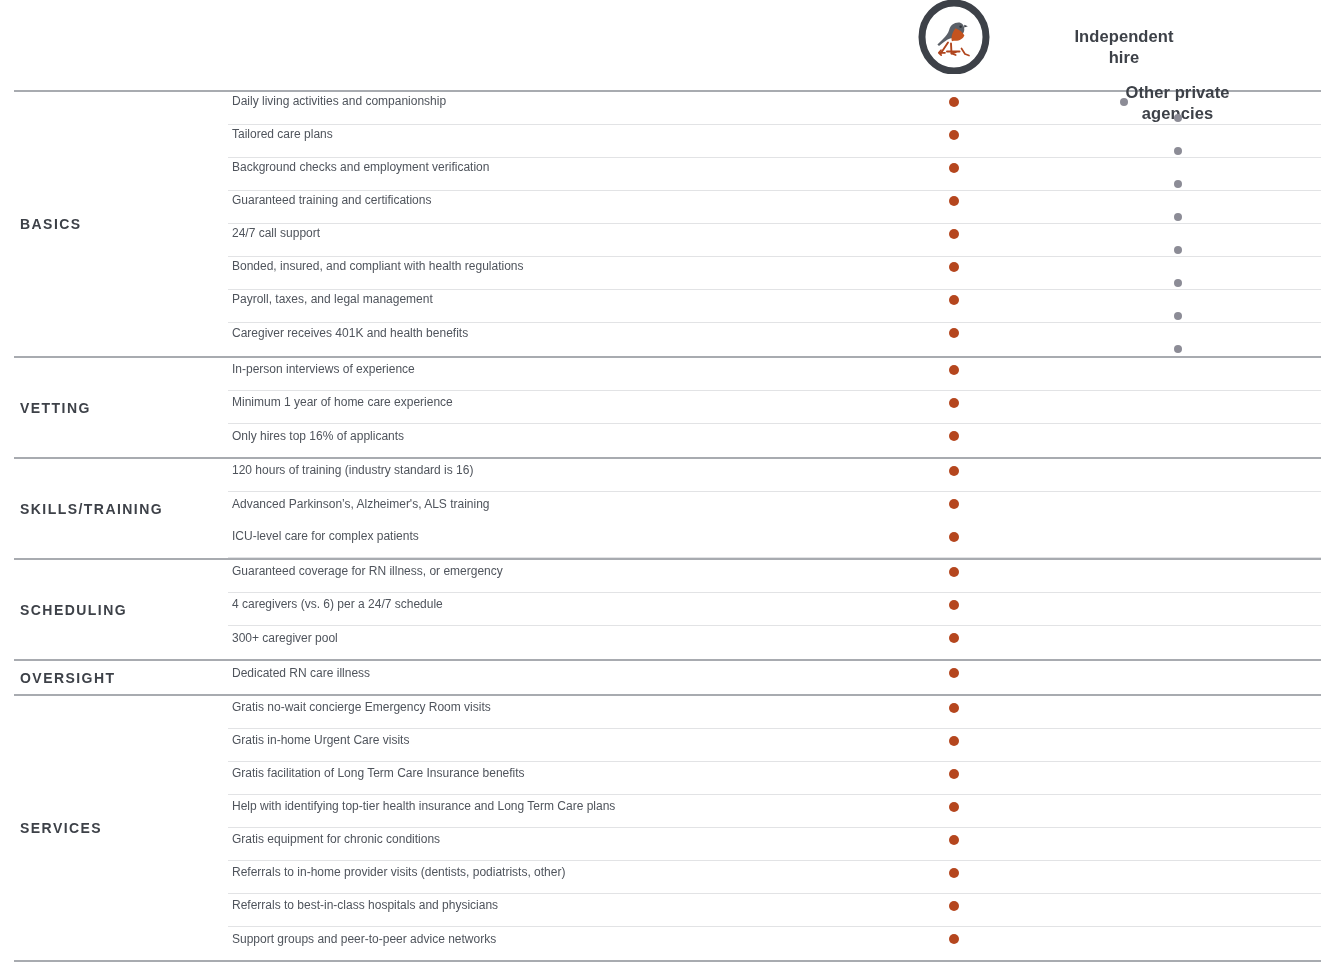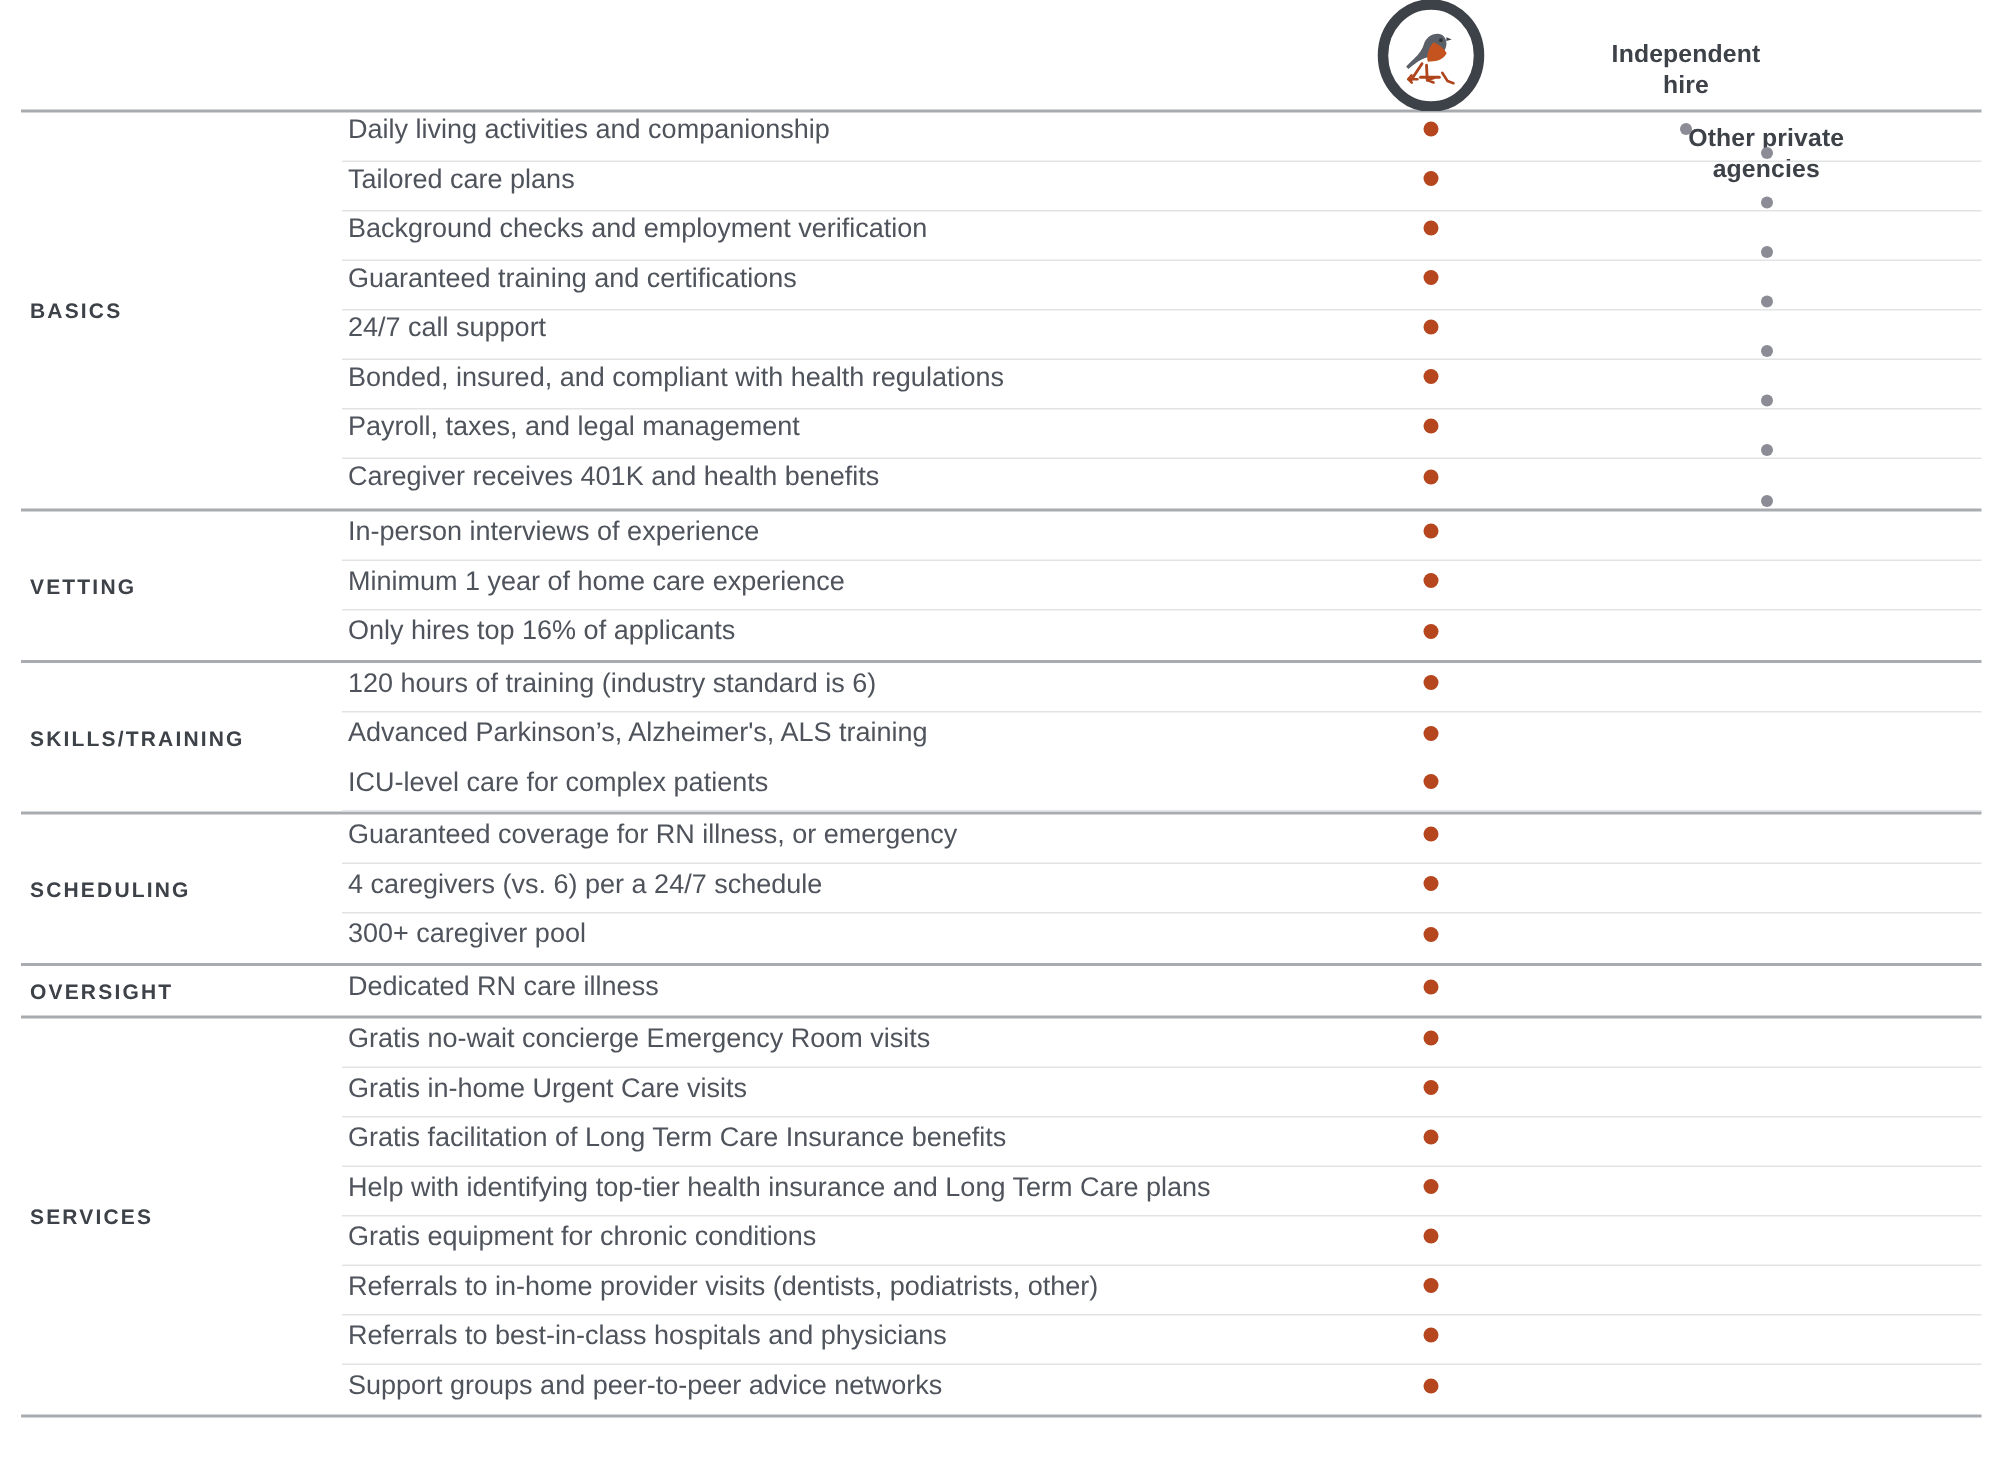"Independent" .table-header { height: 73px -> 90px }
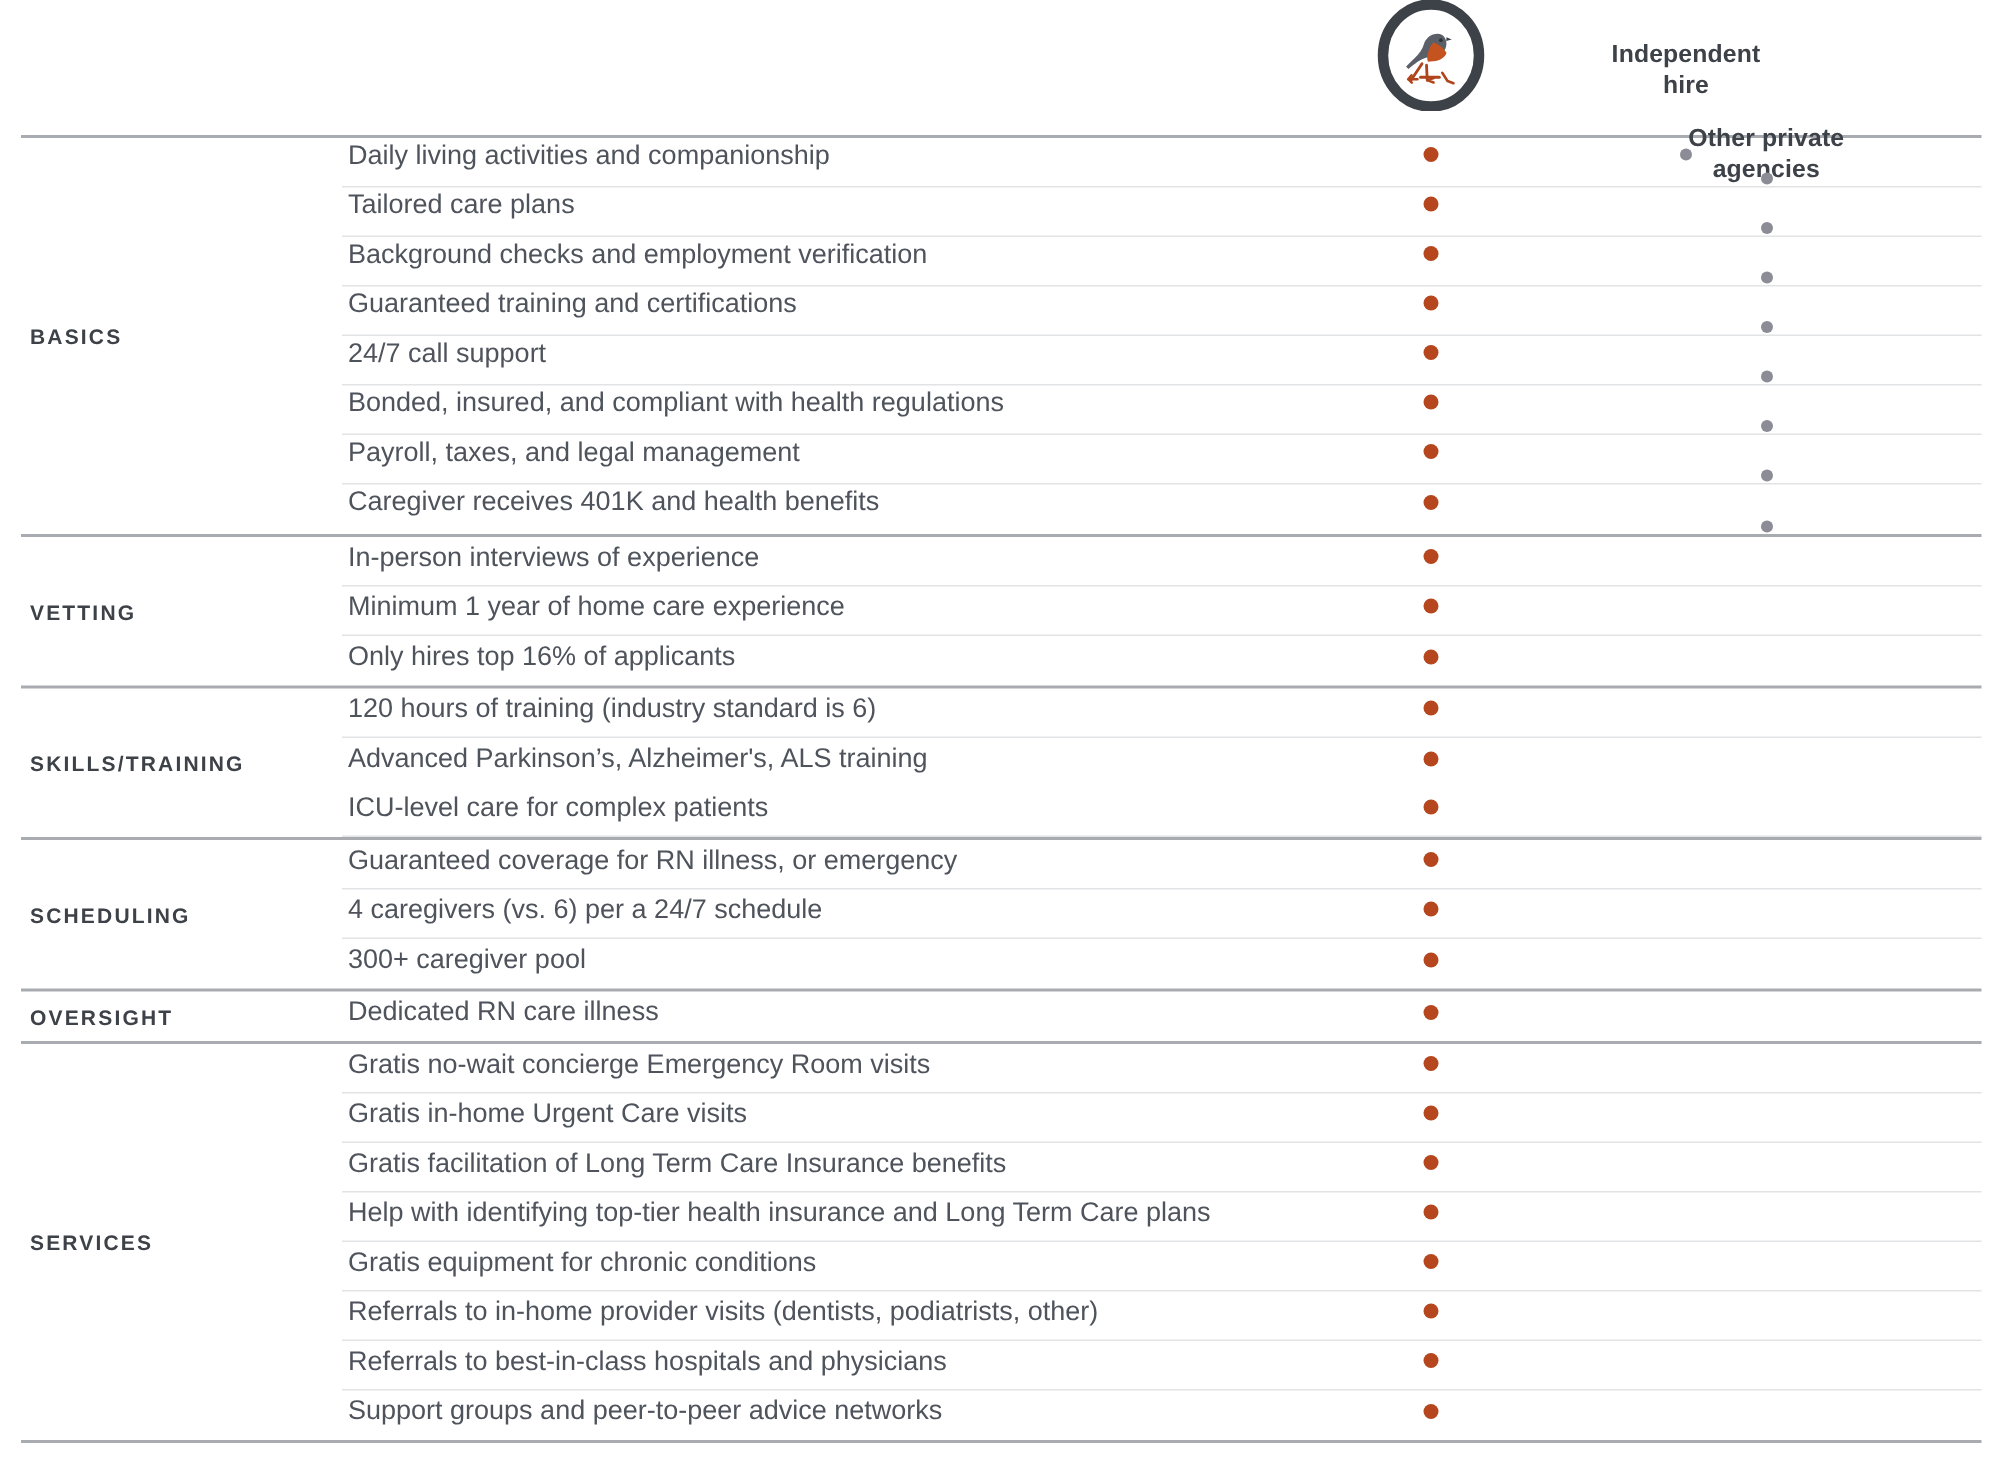"Daily living activities and" .feature-label { font-size: 18px -> 12px }
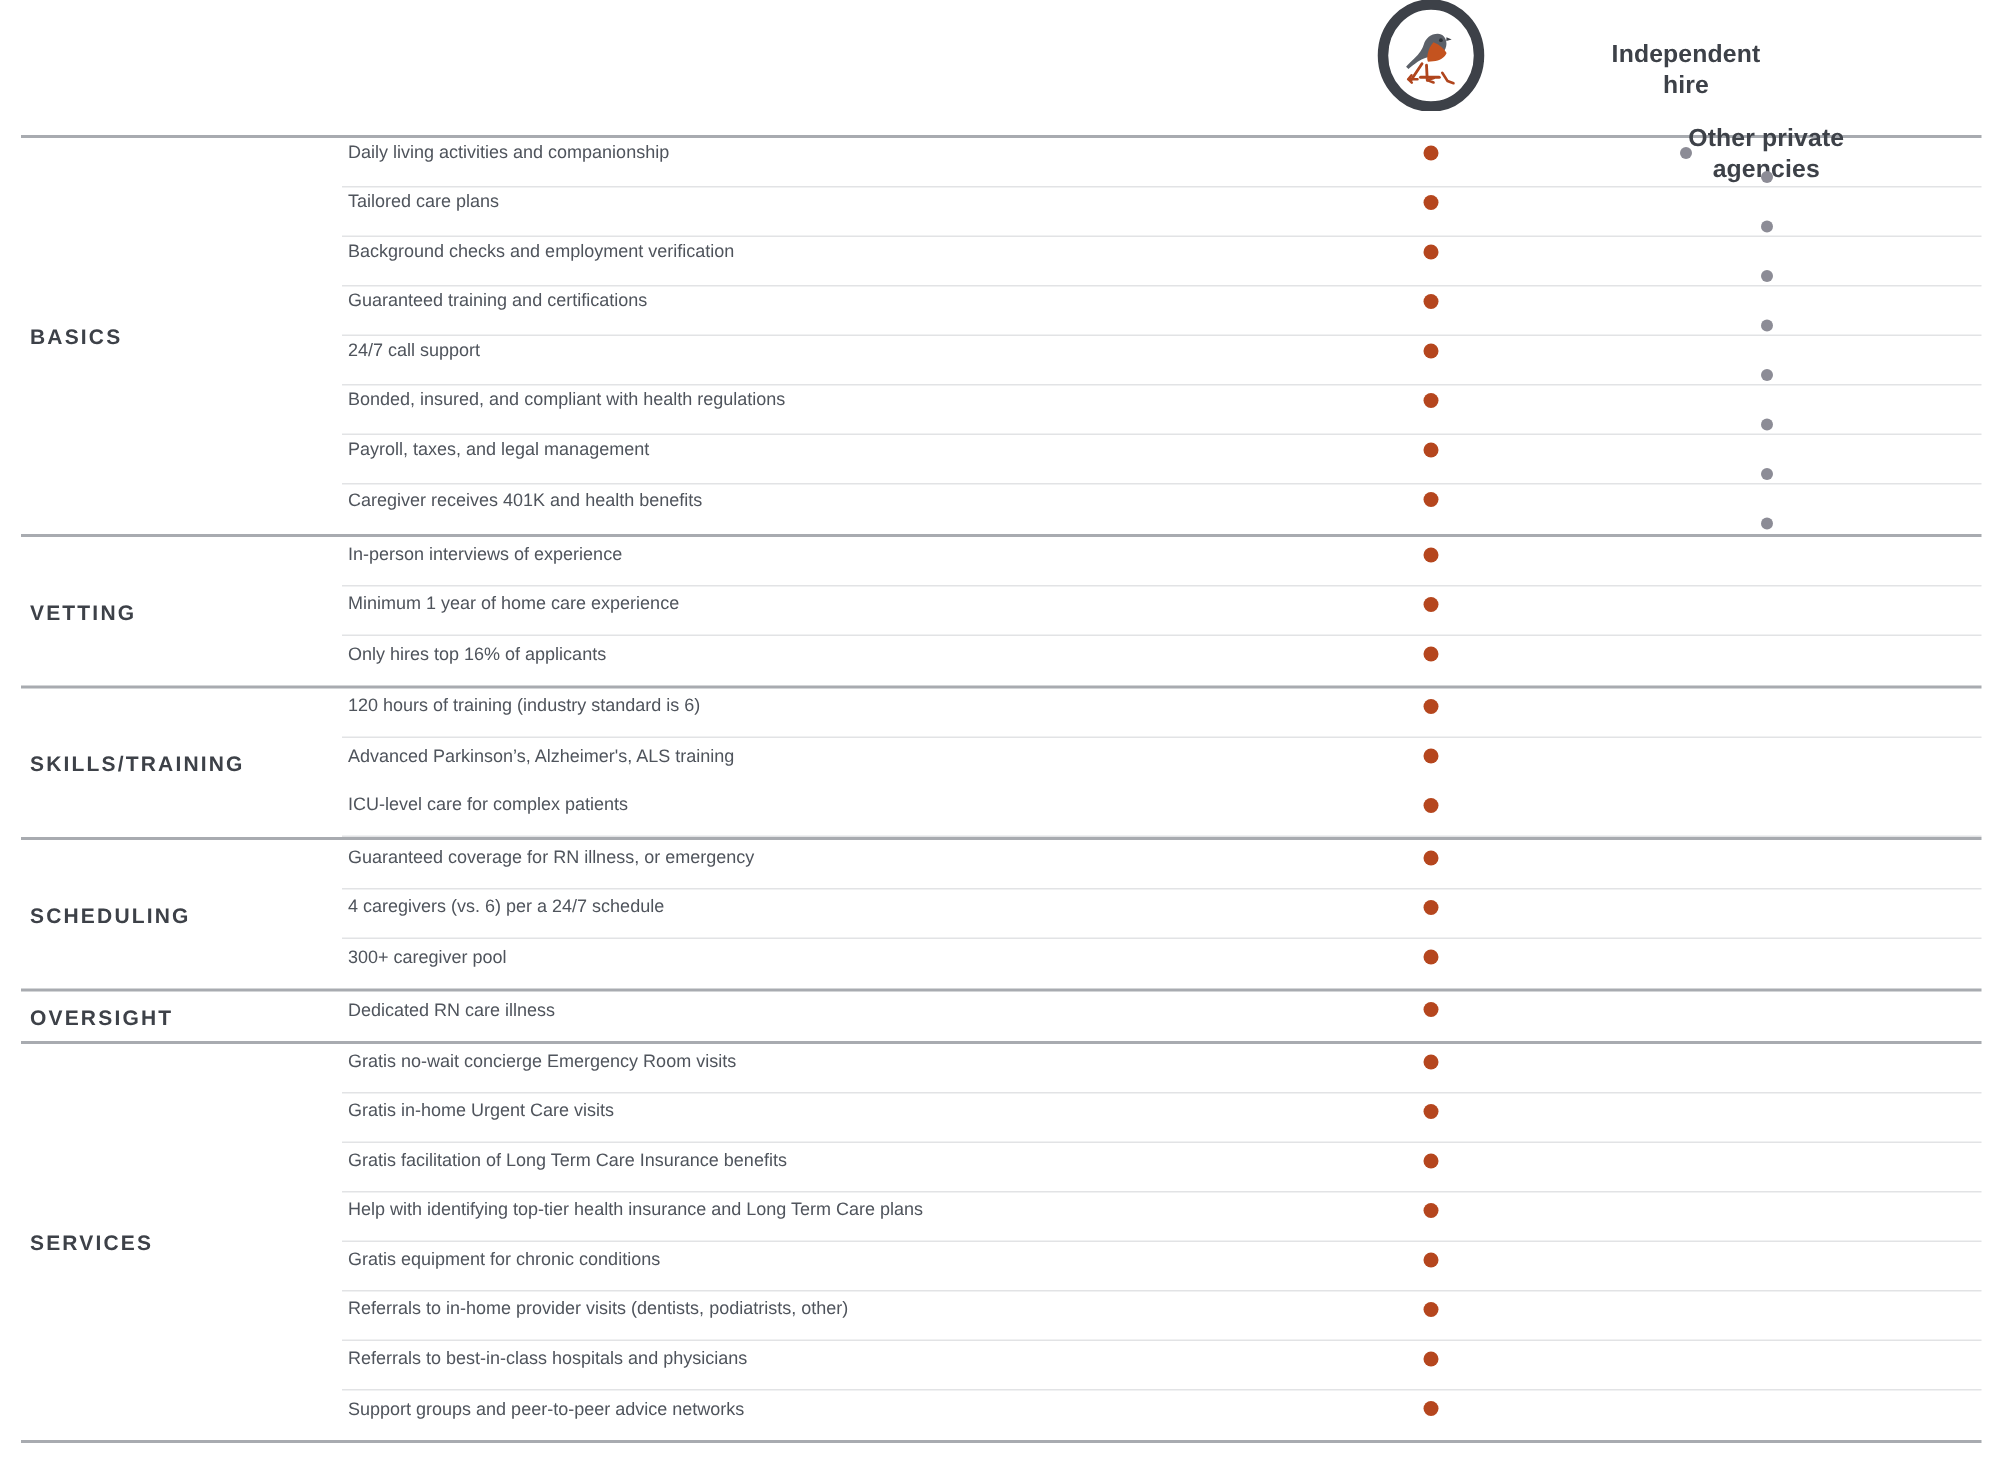"120 hours of training (industry" div.feature-label { text: 6 -> 16 }
